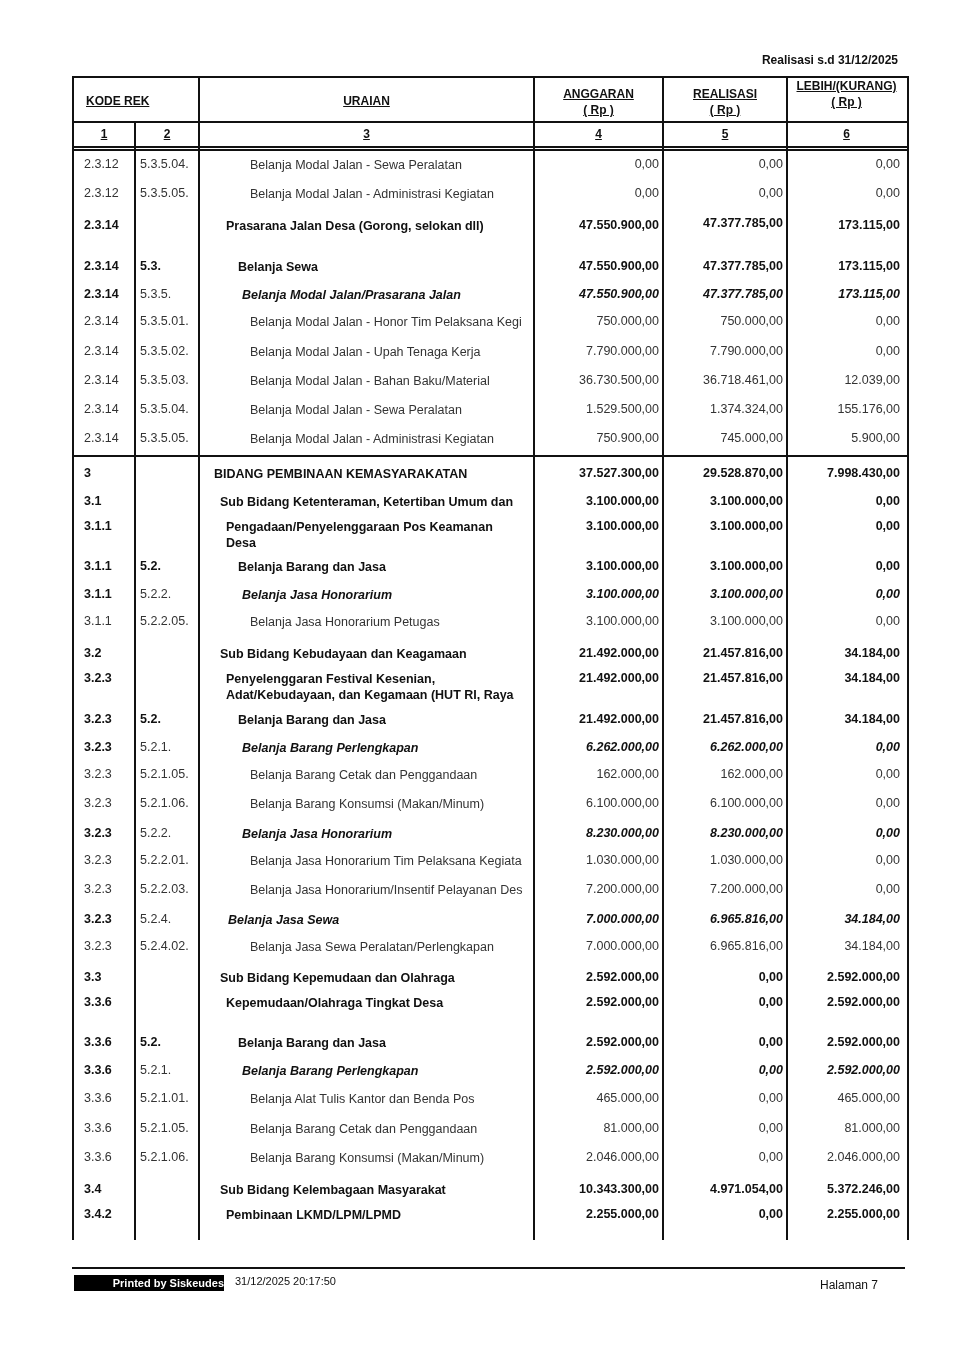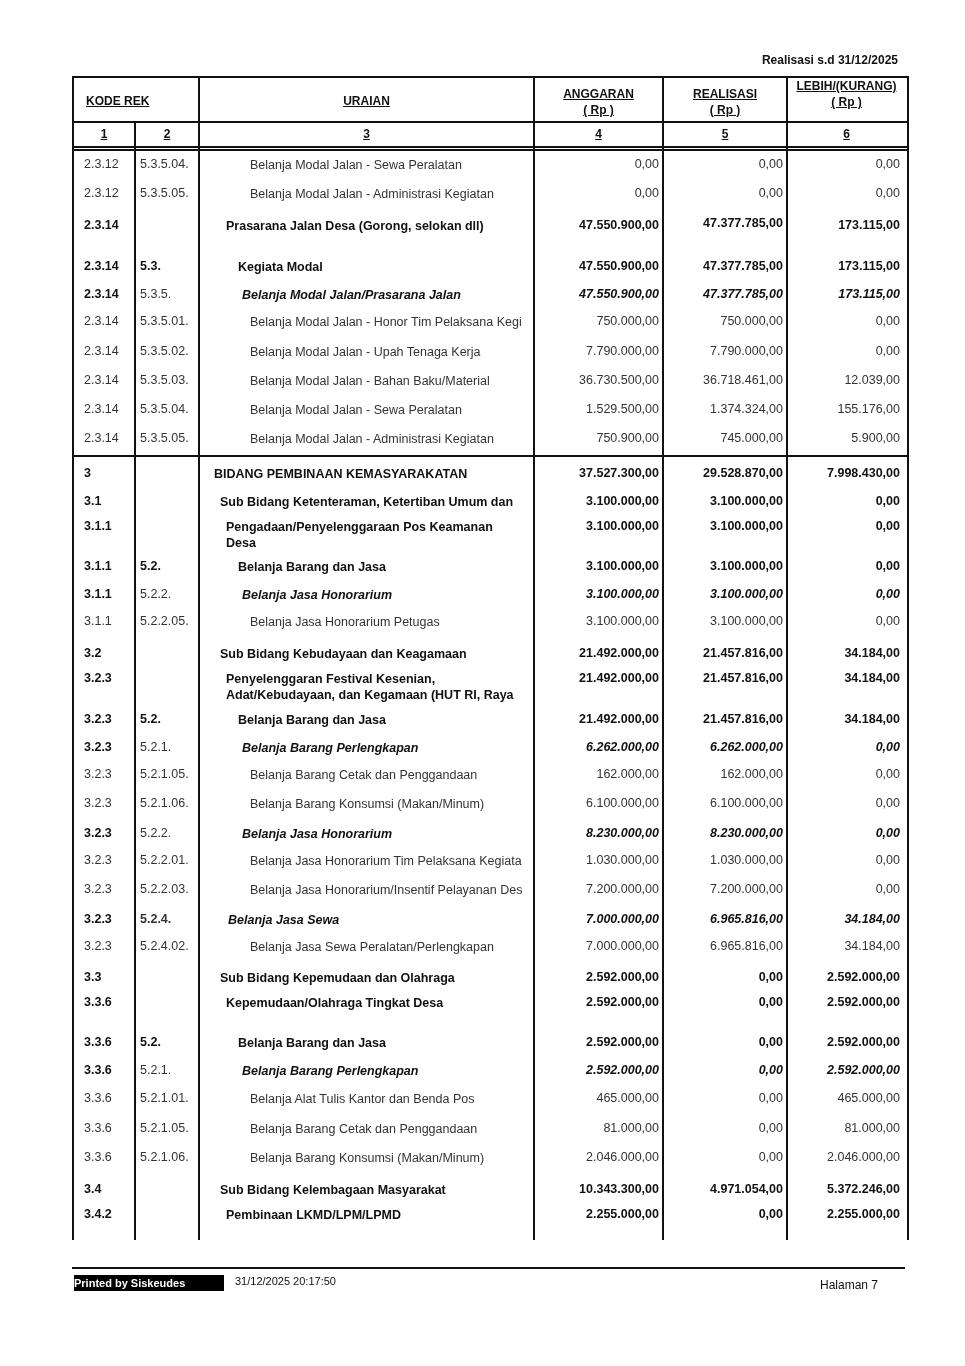"Kegiata Modal" span { text: Kegiata Modal -> Belanja Sewa }
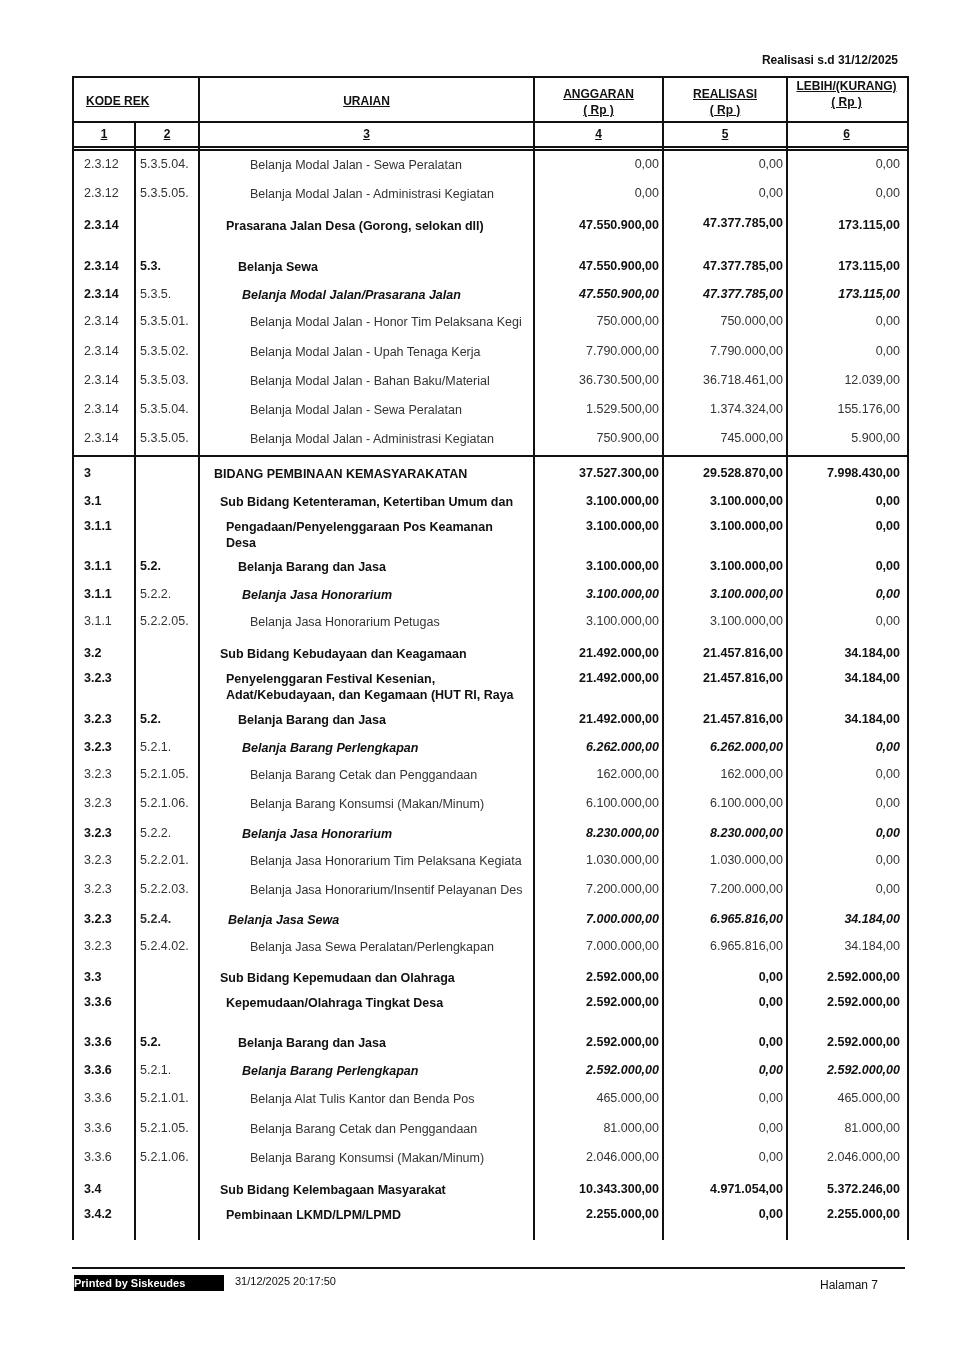"5.2.4." div.c { font-weight: bold -> normal }
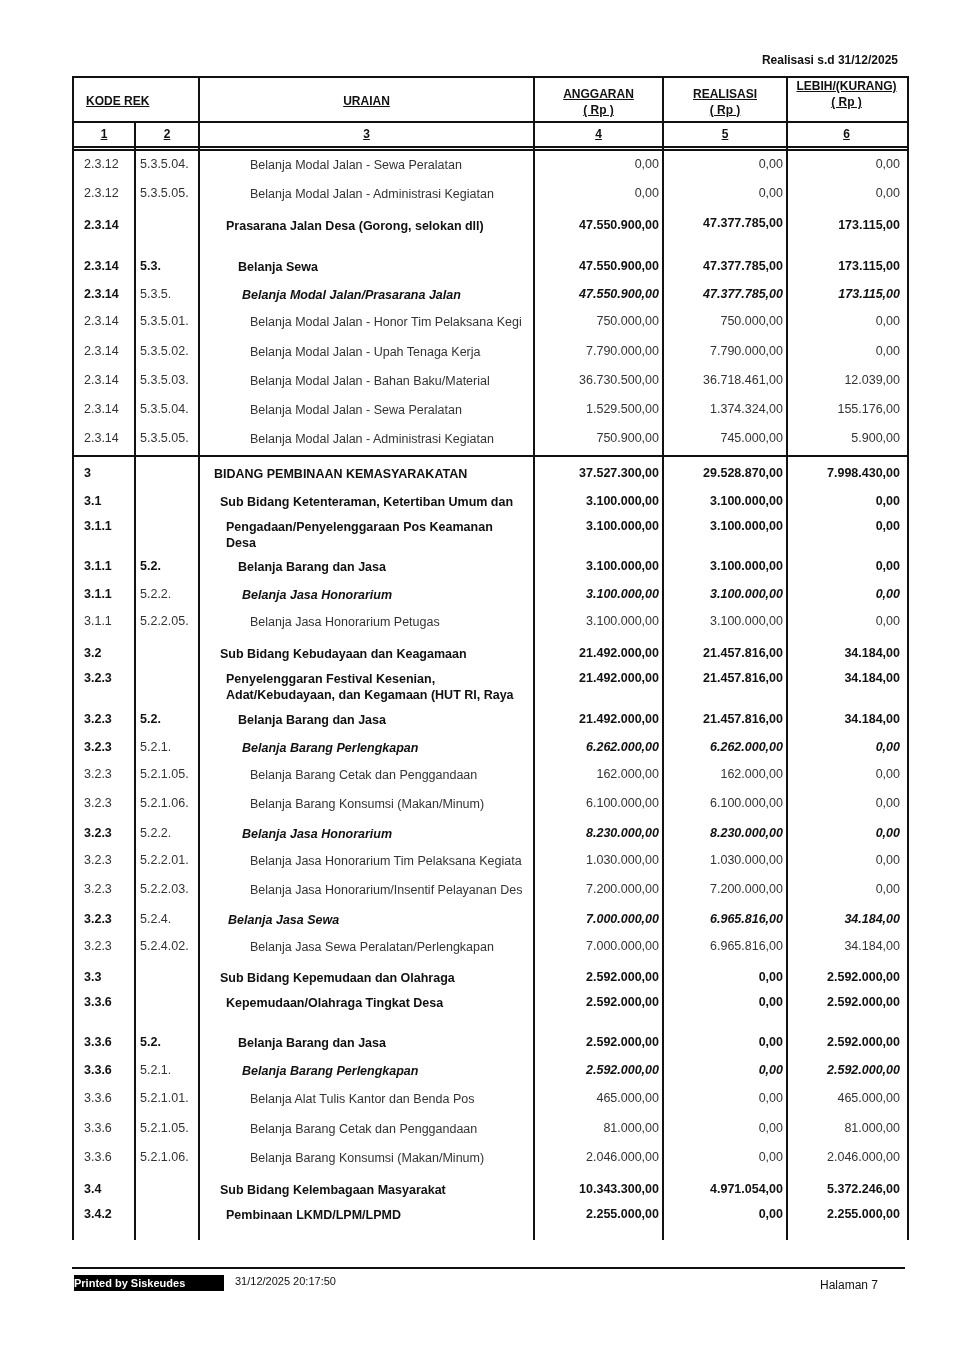"Printed by Siskeudes" .printed { text-align: left -> right }
